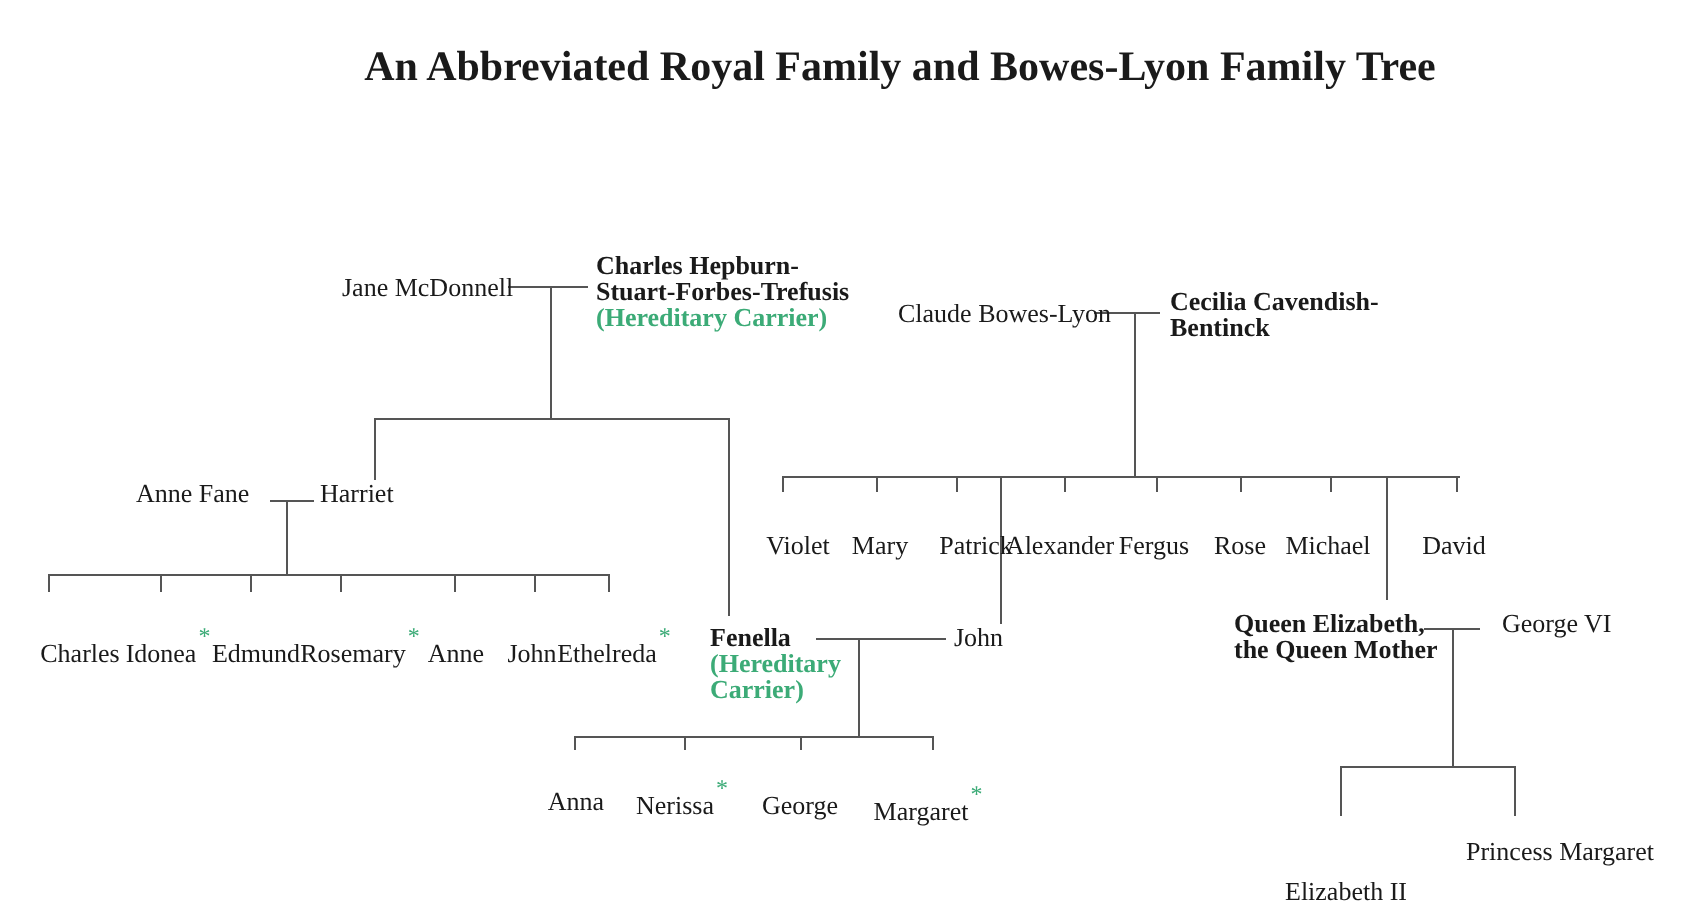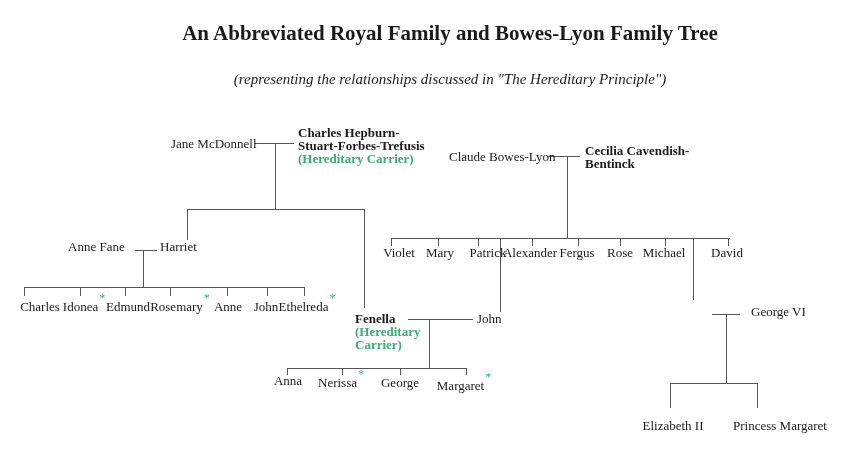"(representing the relationships" div.subtitle { html: <div>(representing the relationships discussed in "The Hereditary Principle")</div> -> none }
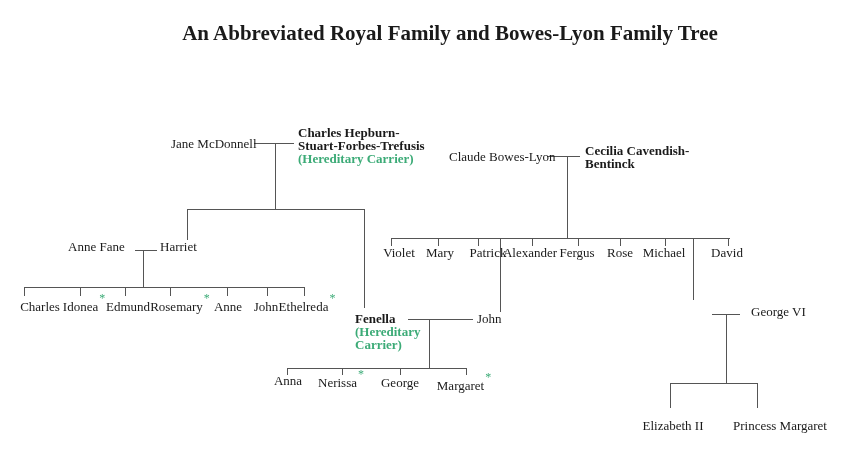"Violet" .ctr { margin-top: none -> 20px }
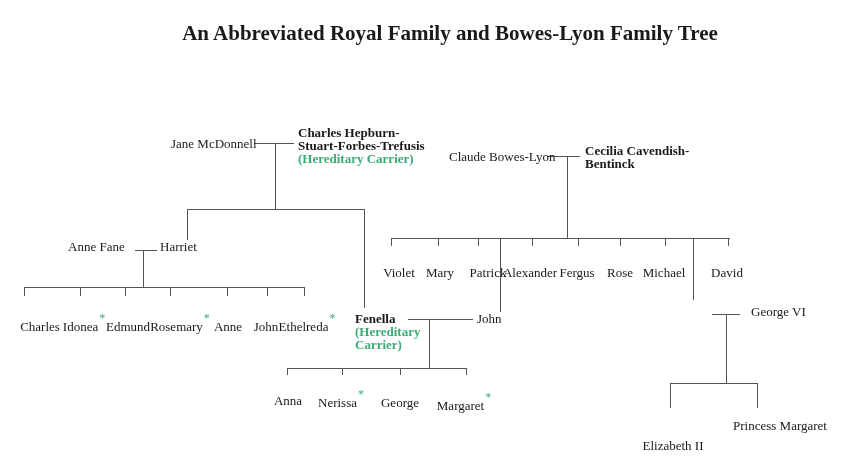"Queen Elizabeth," div.lbl { html: none -> <div> <div>Queen Elizabeth,</div> <div>the Queen Mother</div> </div> }
